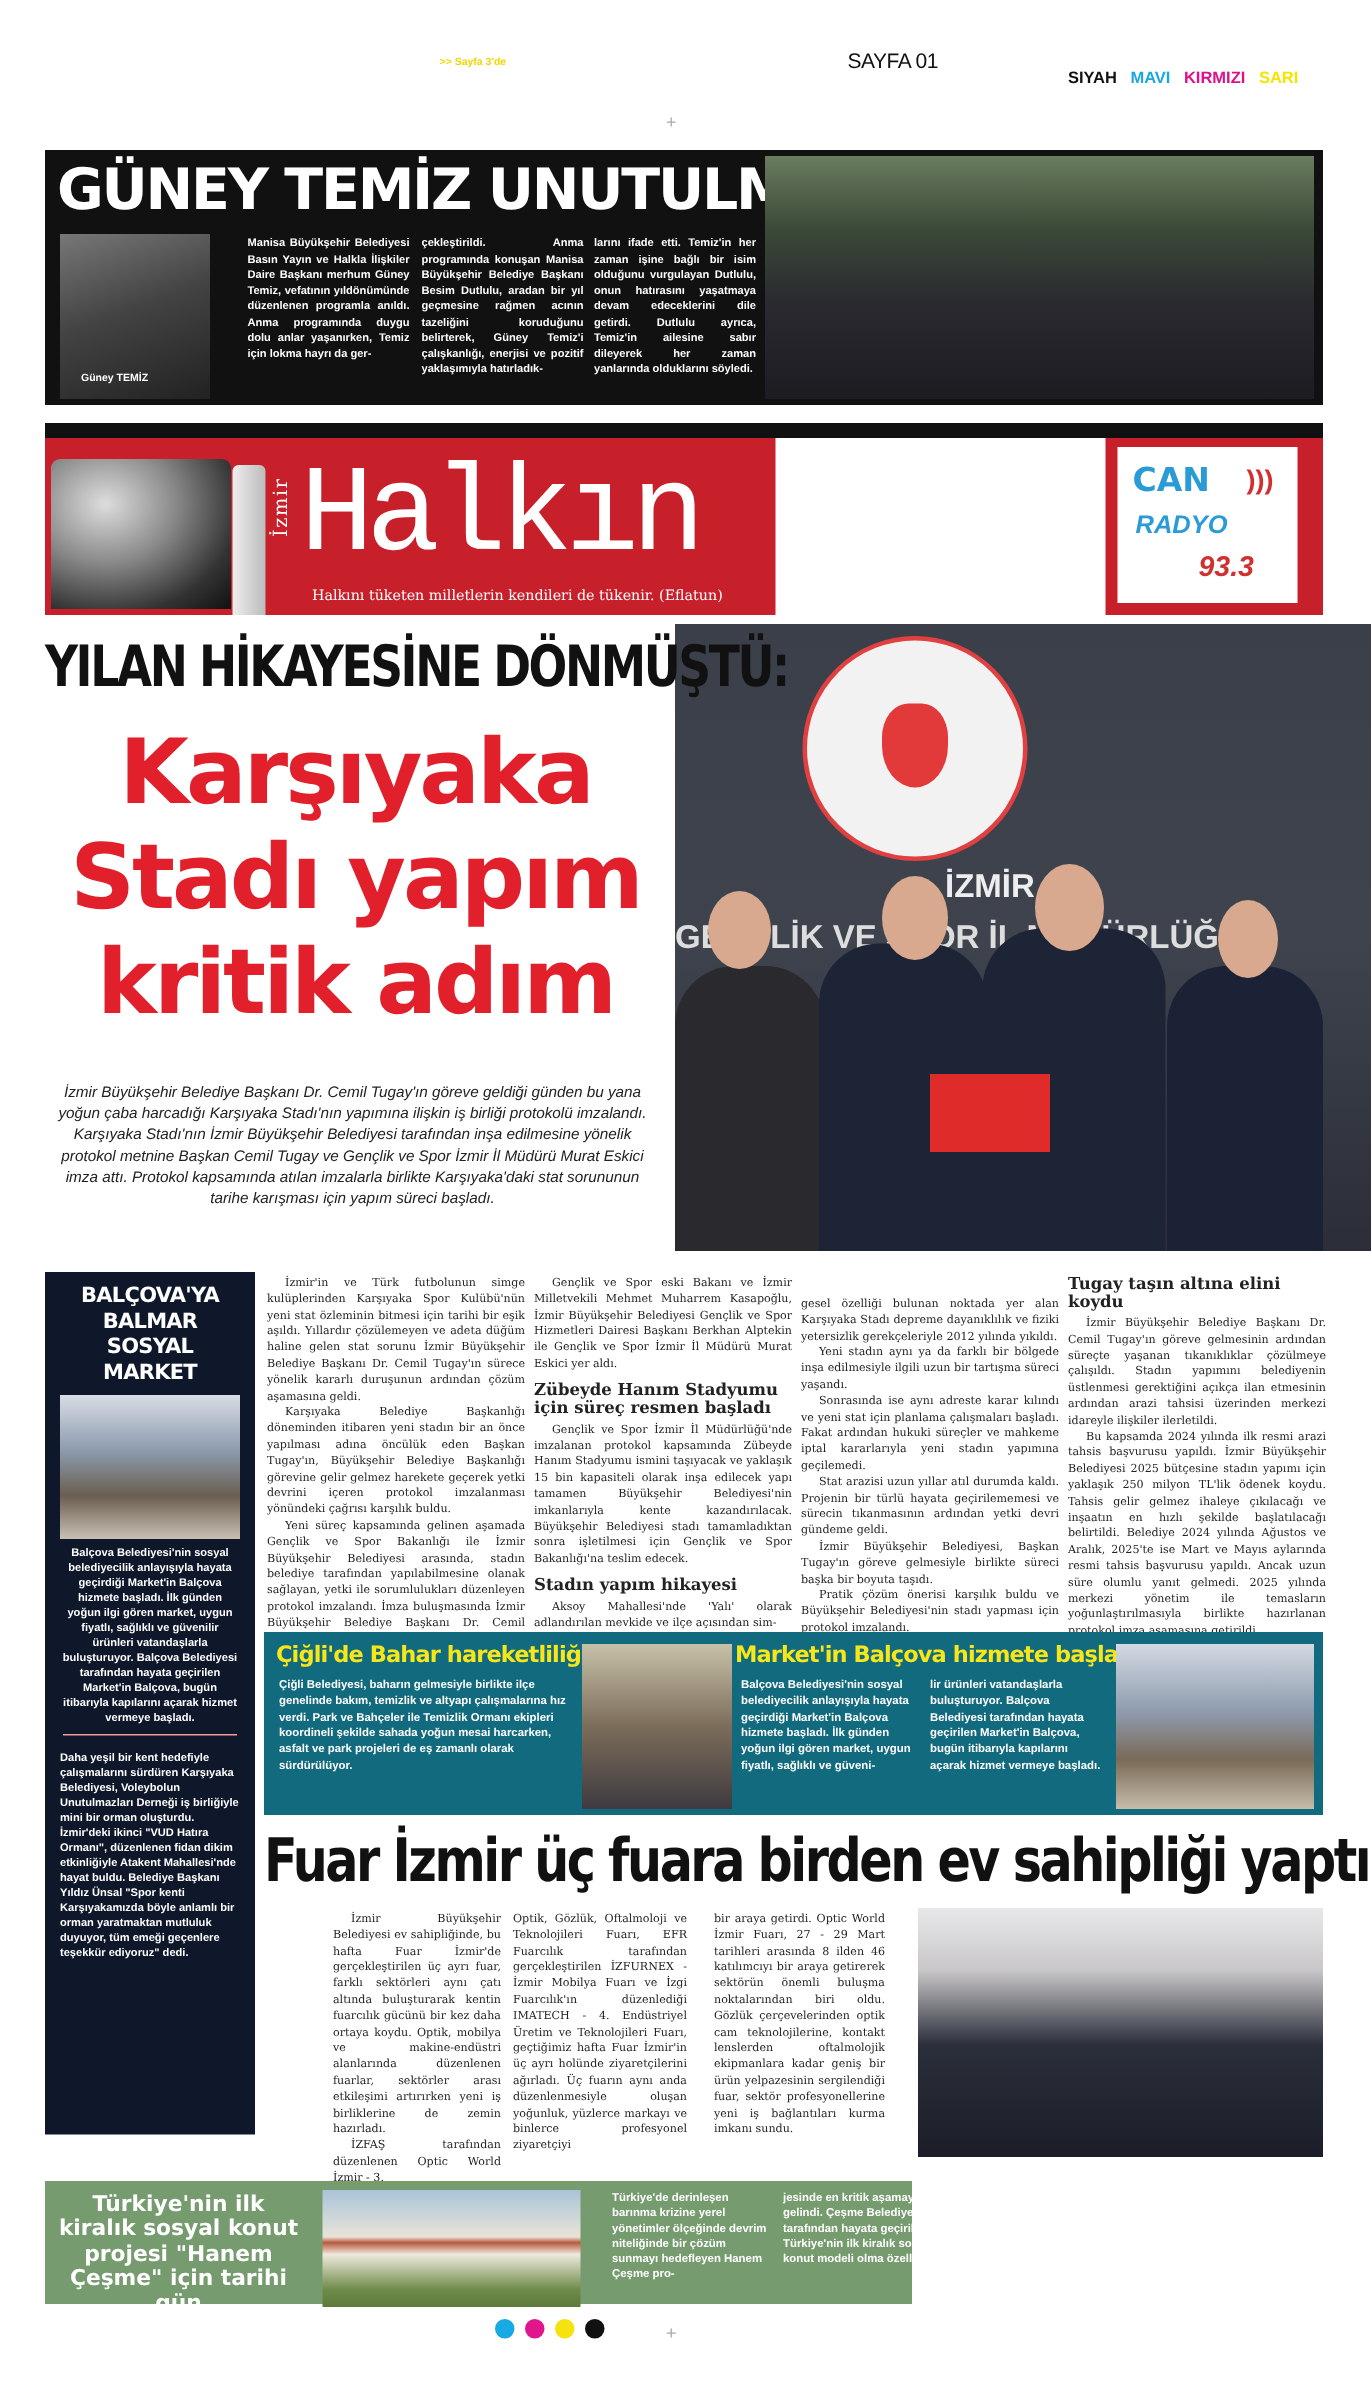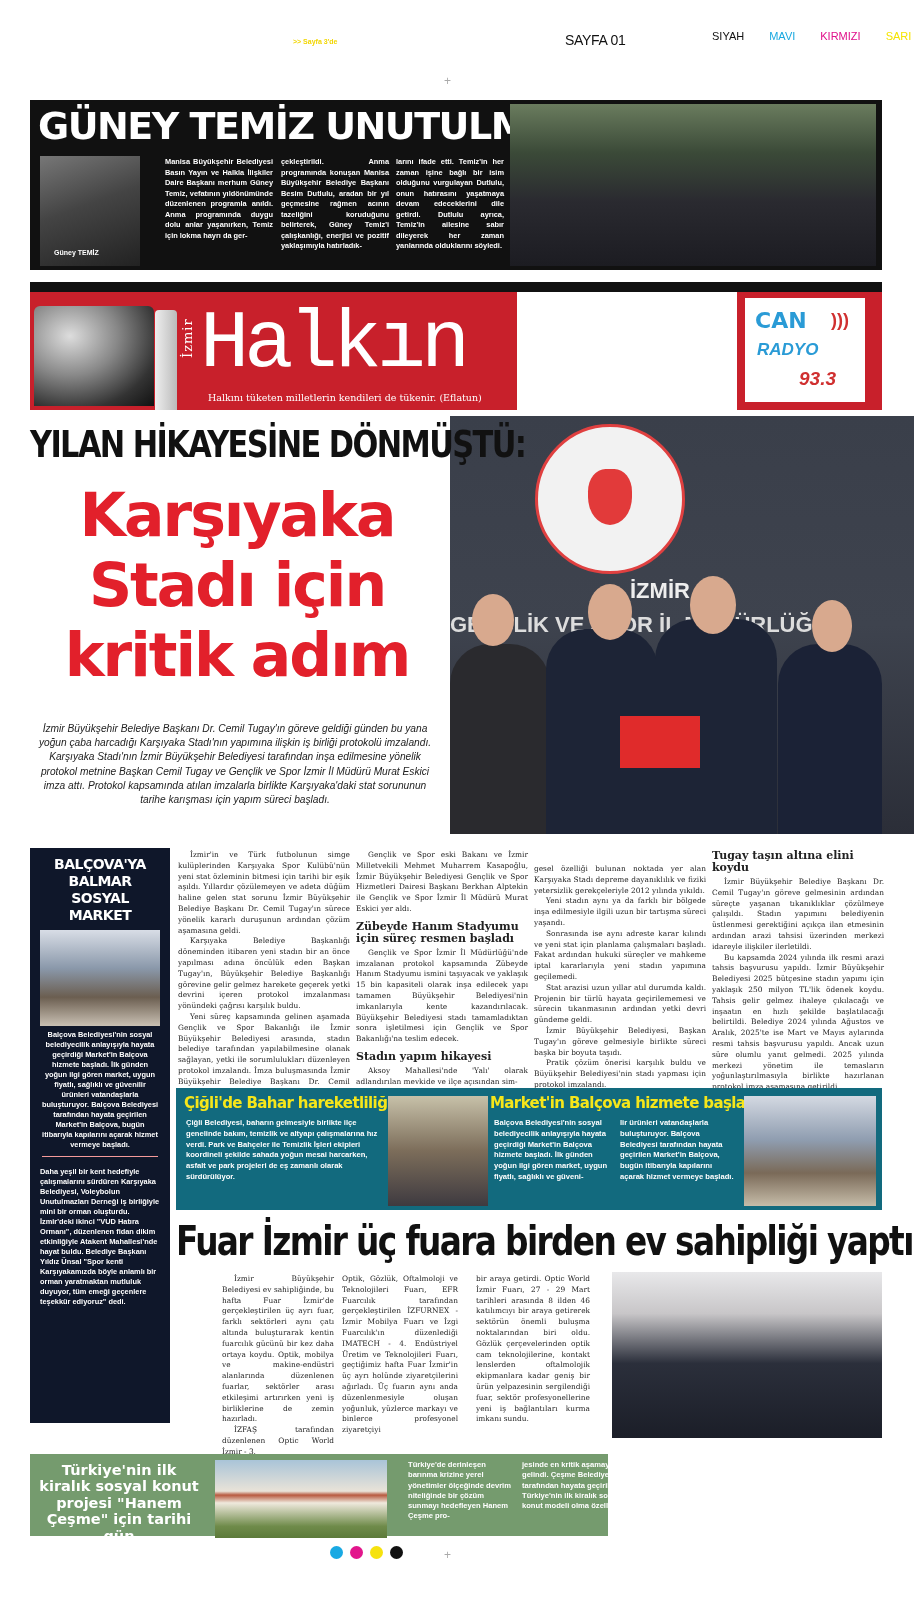"SIYAH" .topbar .plates { font-weight: none -> bold; gap: 25px -> 9px; top: 0 -> 16px }
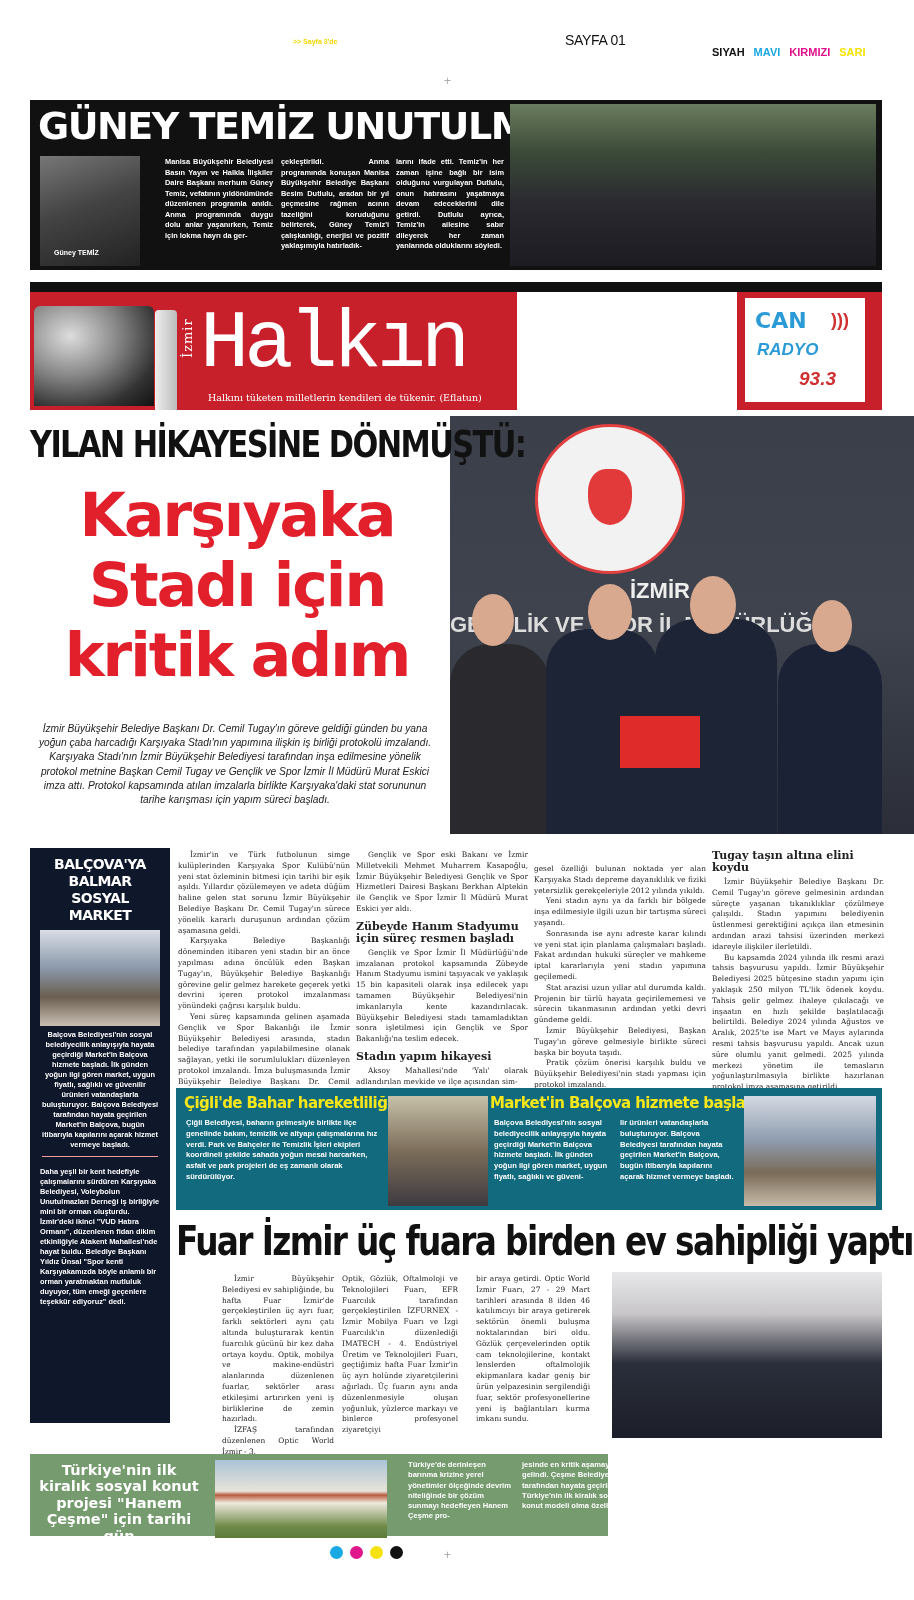"Stadı için" div { text: için -> yapım }
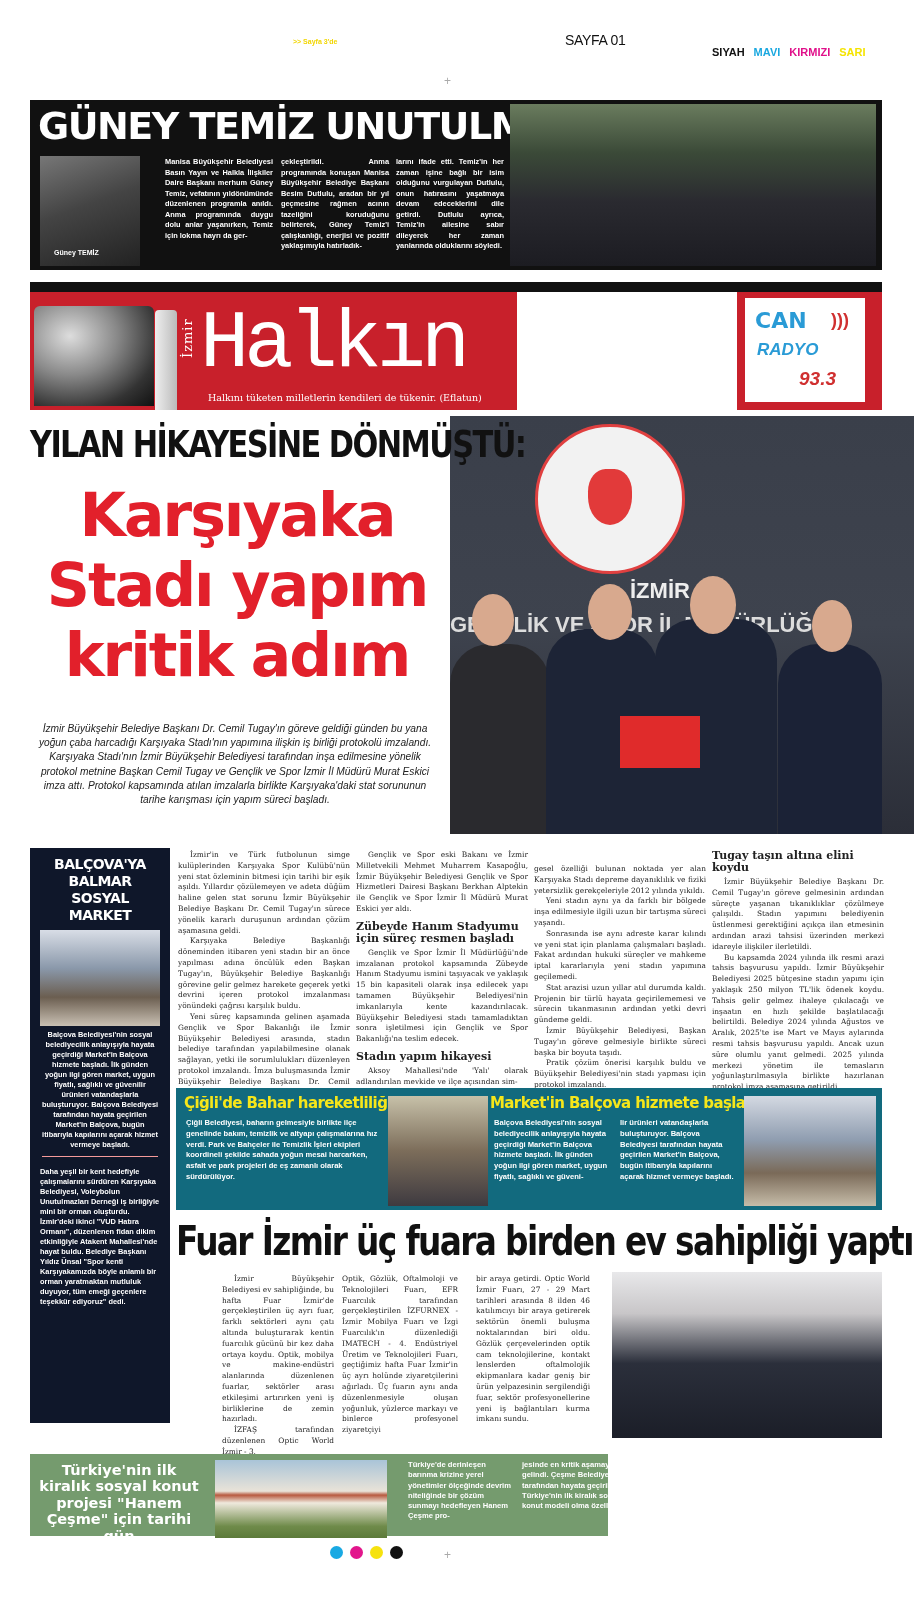"Çiğli Belediyesi, baharın gelmesiyle" p.t-p { text: İşleri -> Ormanı }
